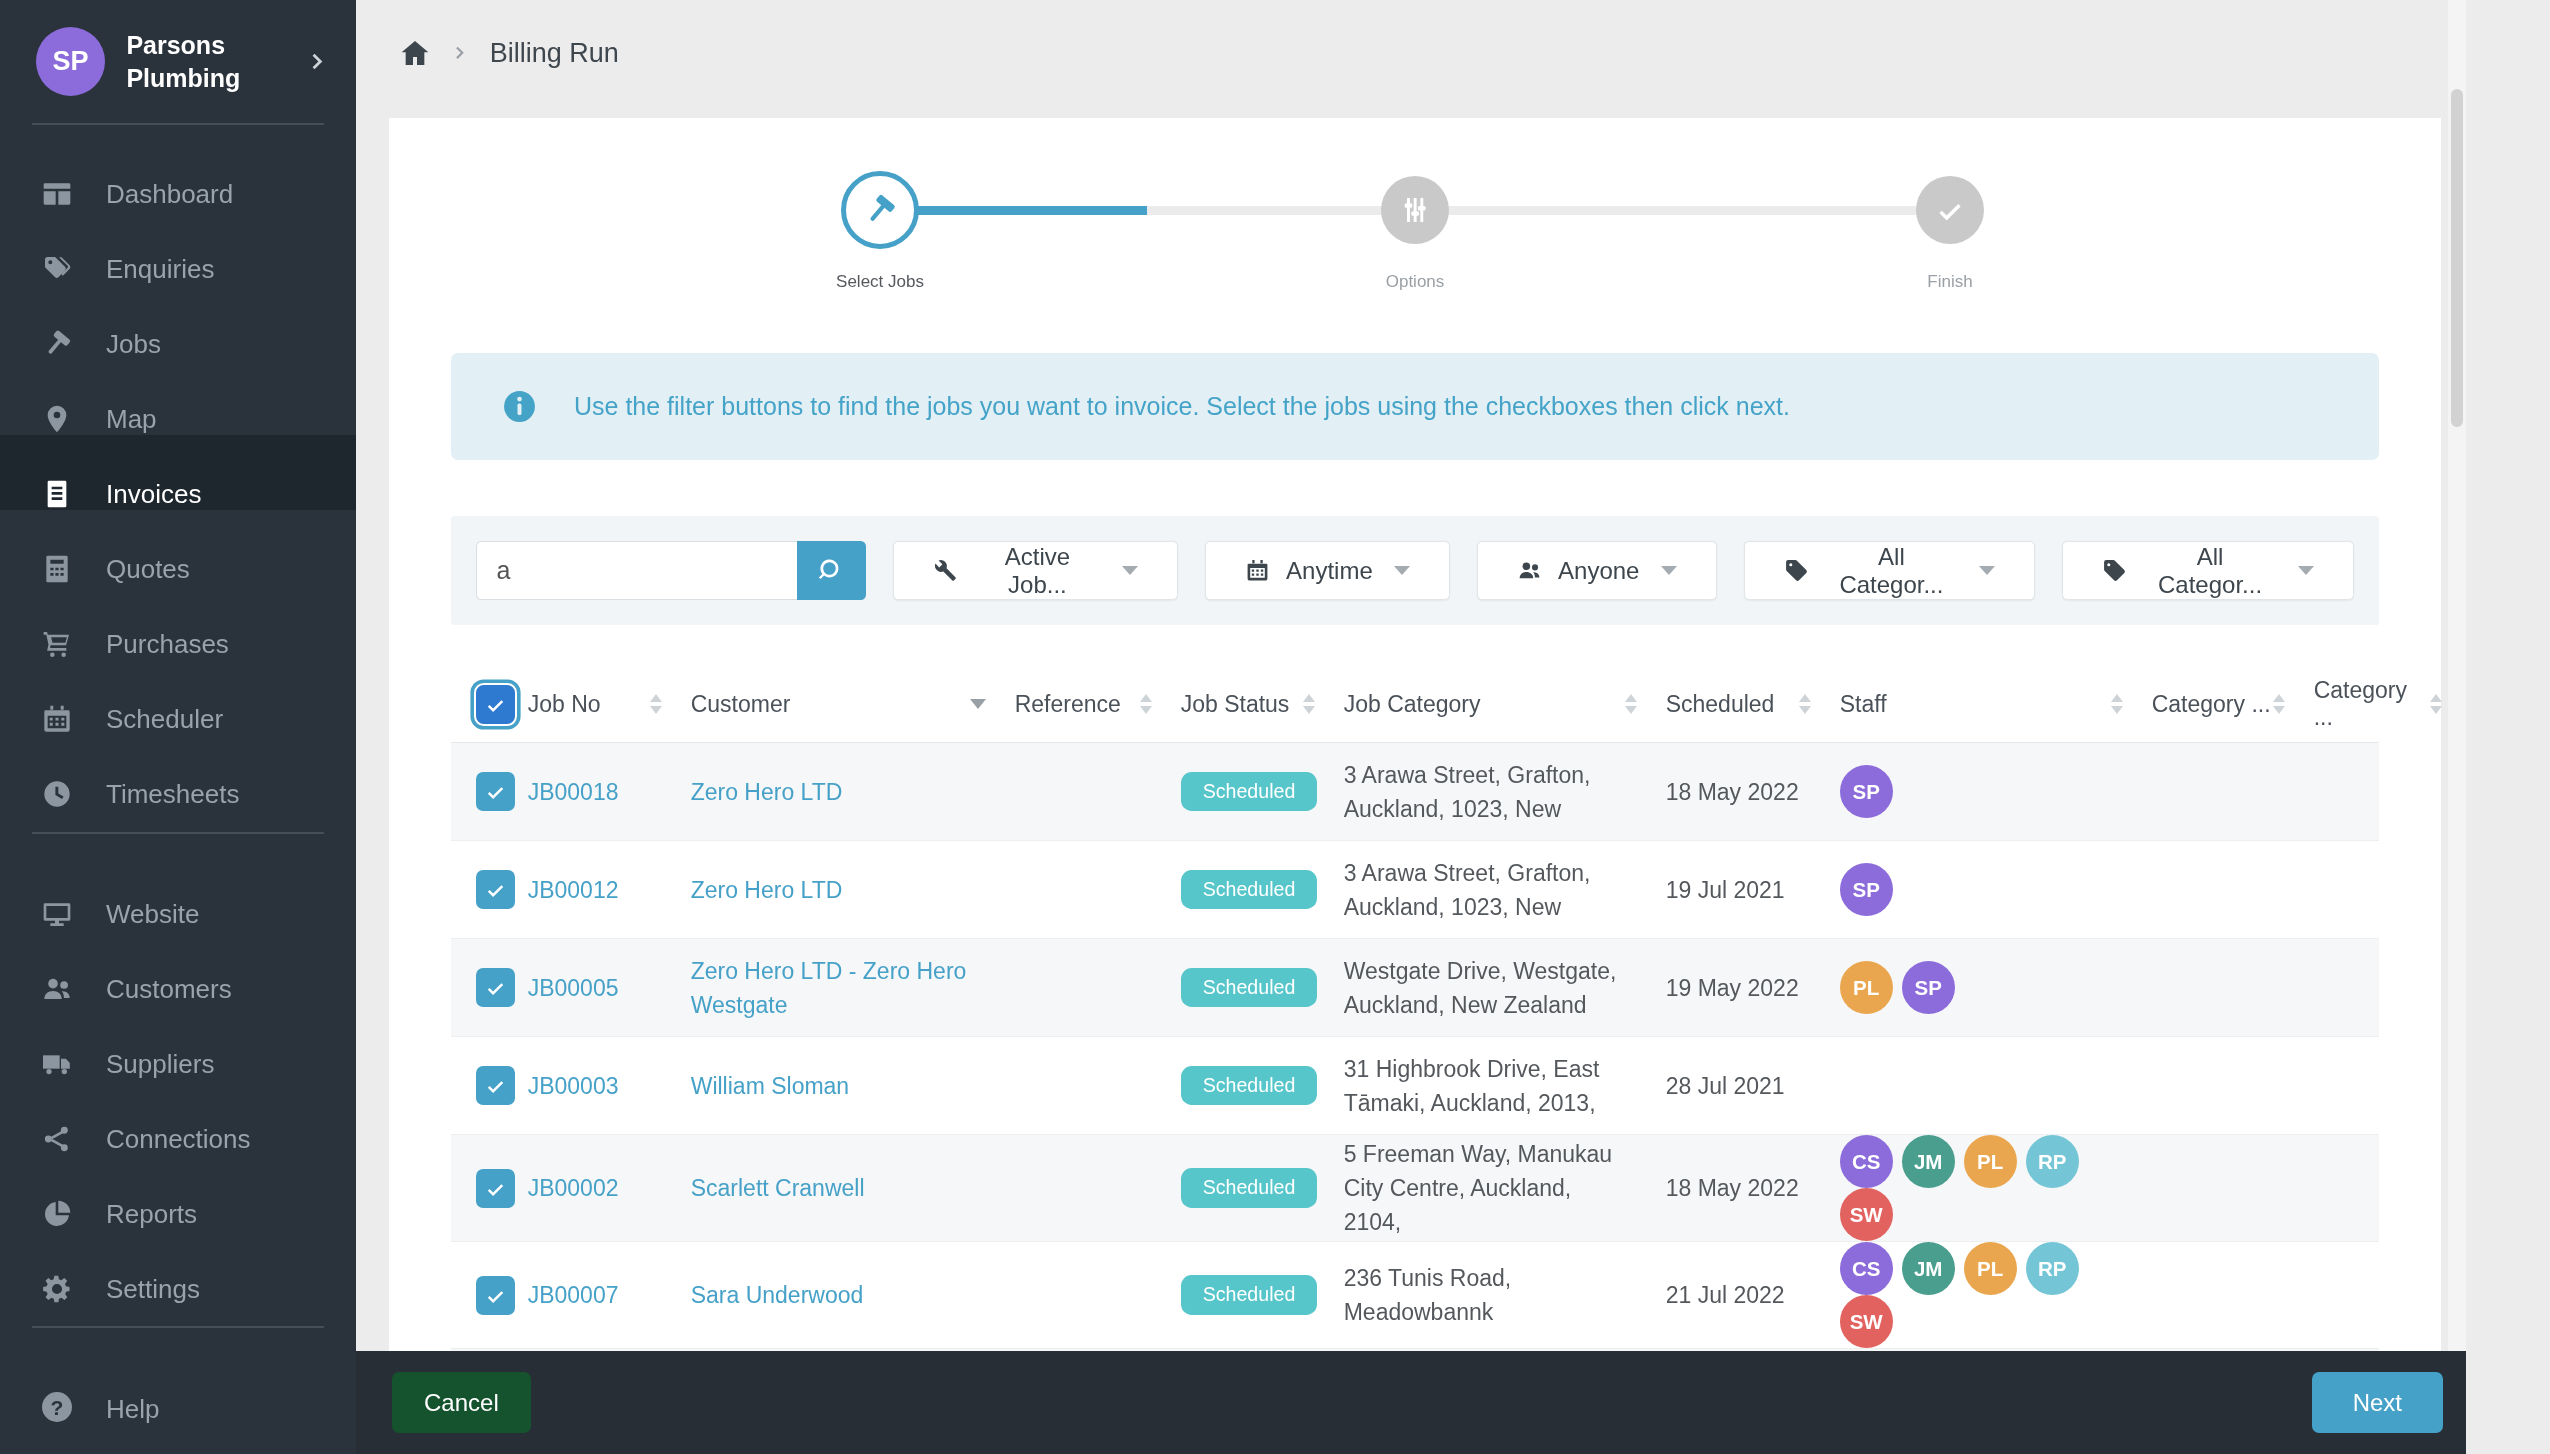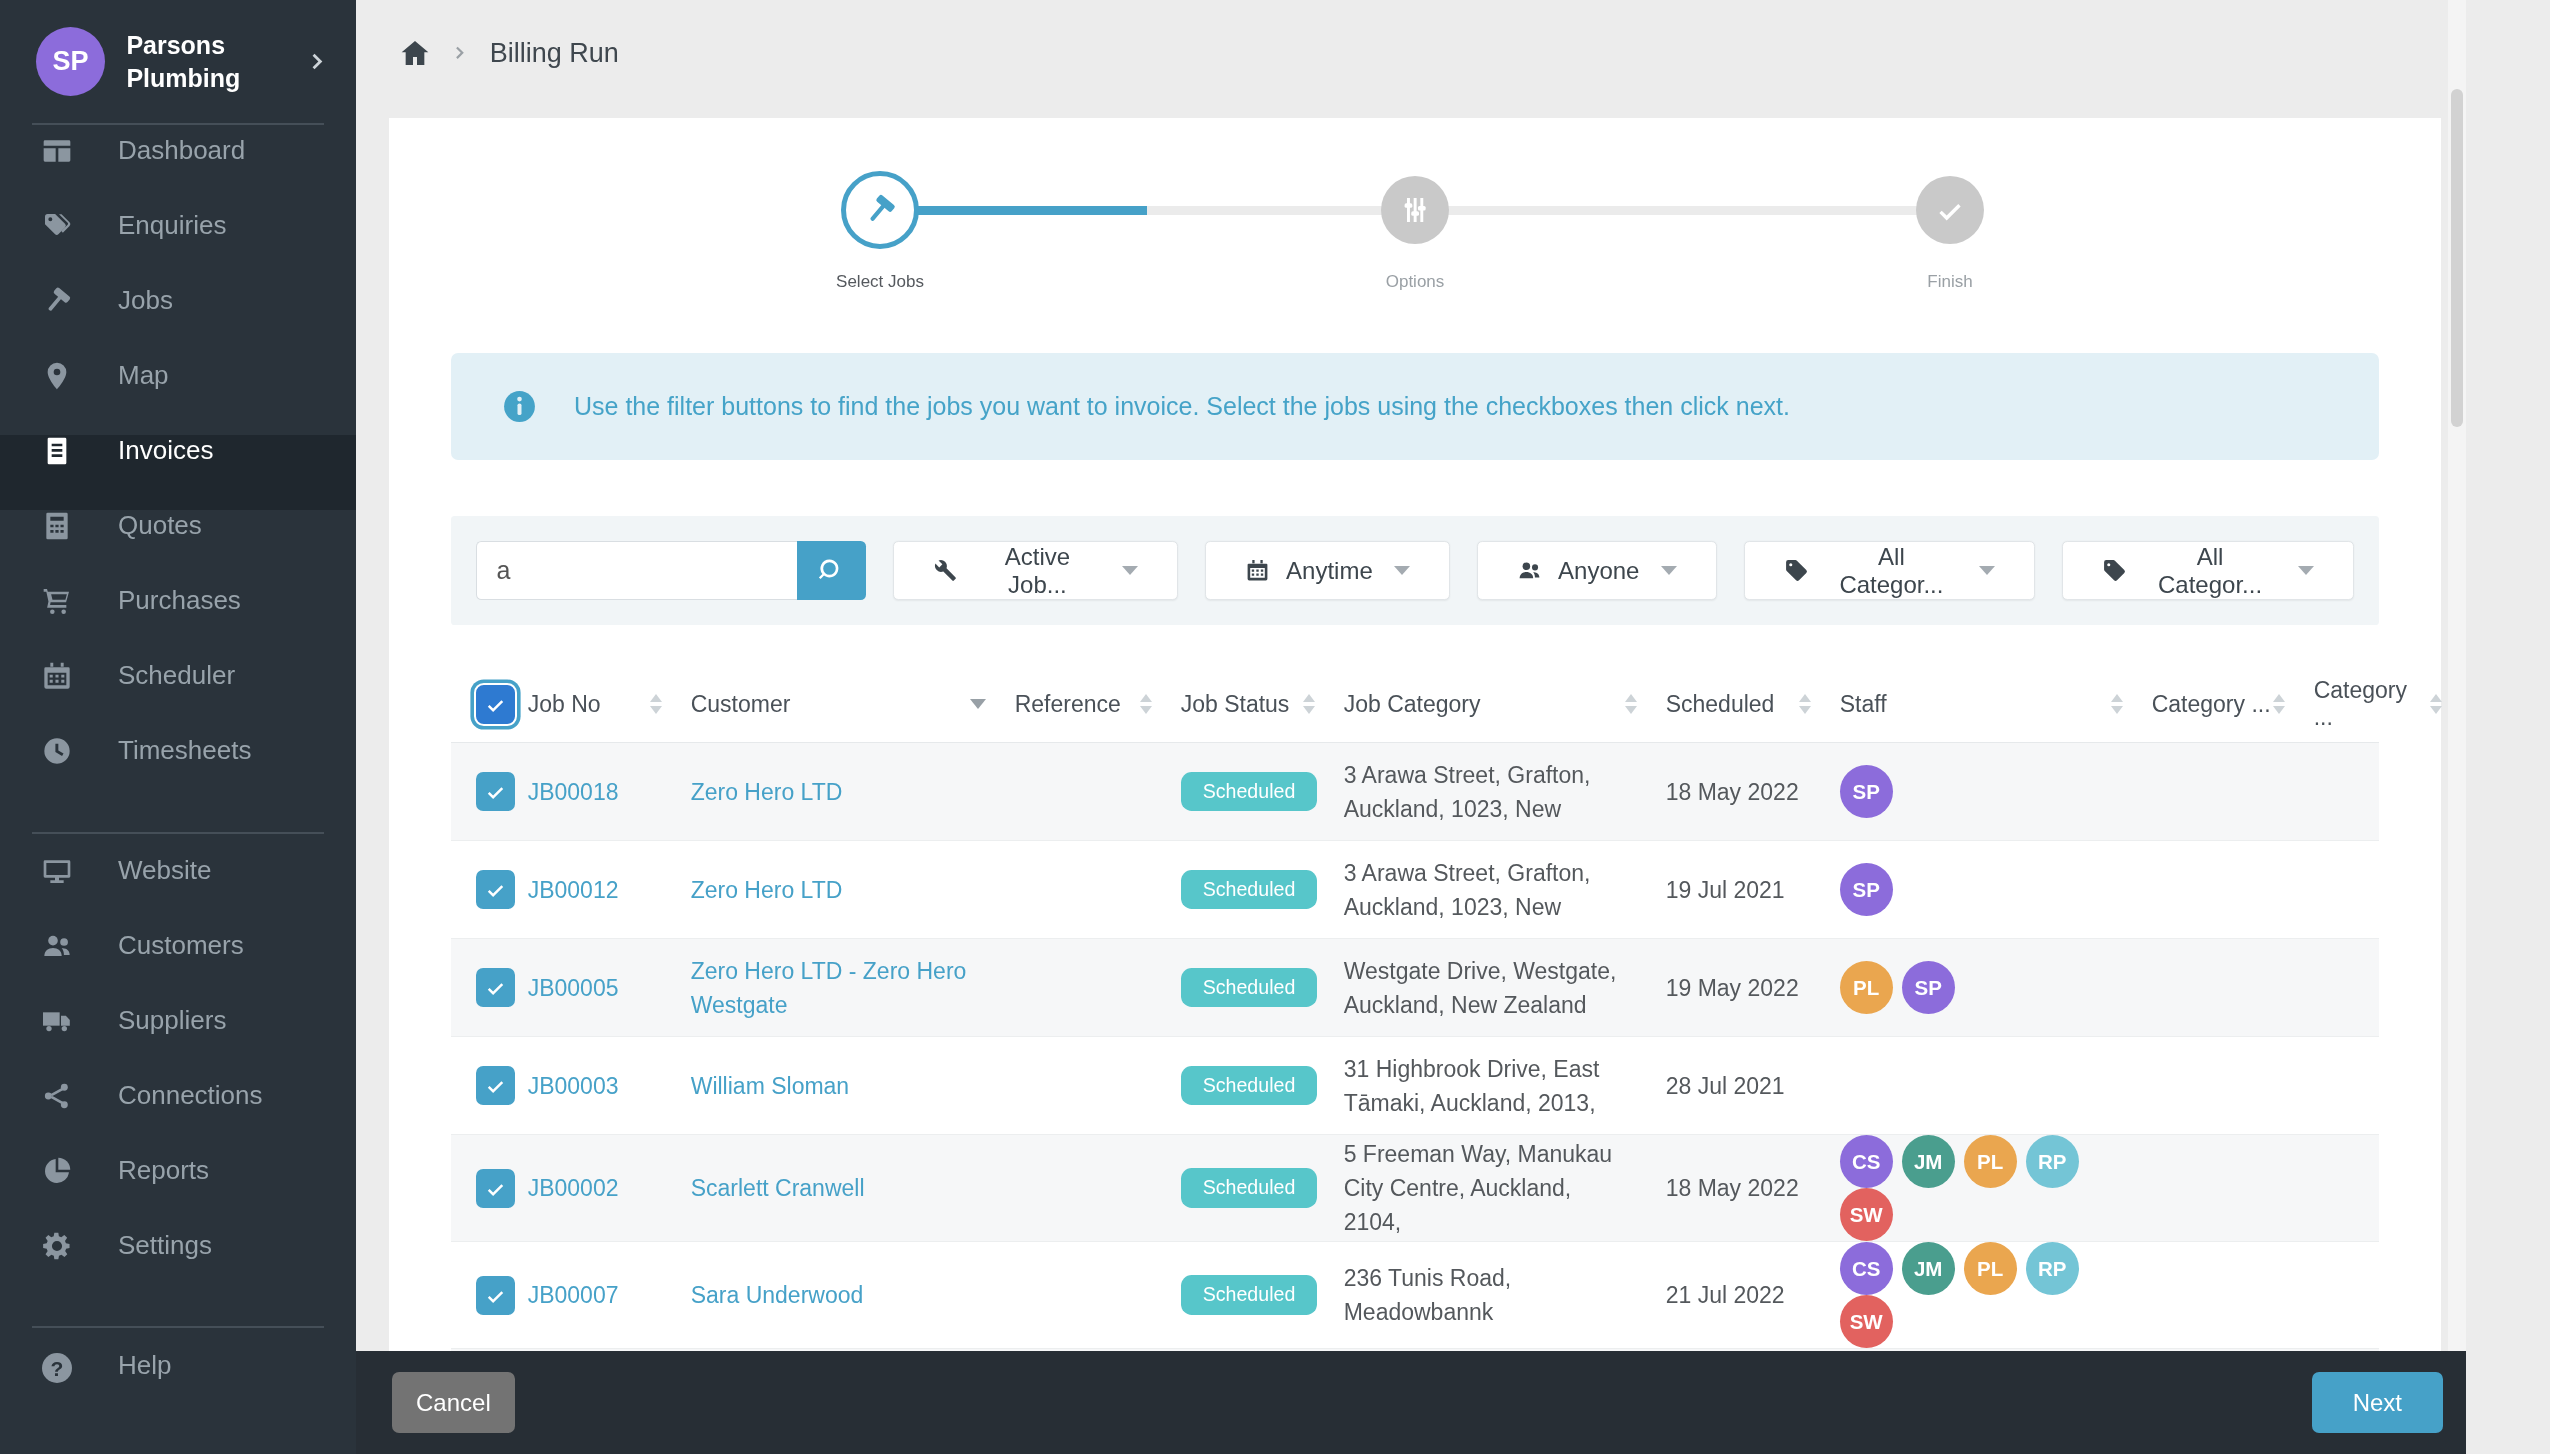"Dashboard" .sb-item { align-items: flex-start -> flex-end; gap: 42px -> 30px }
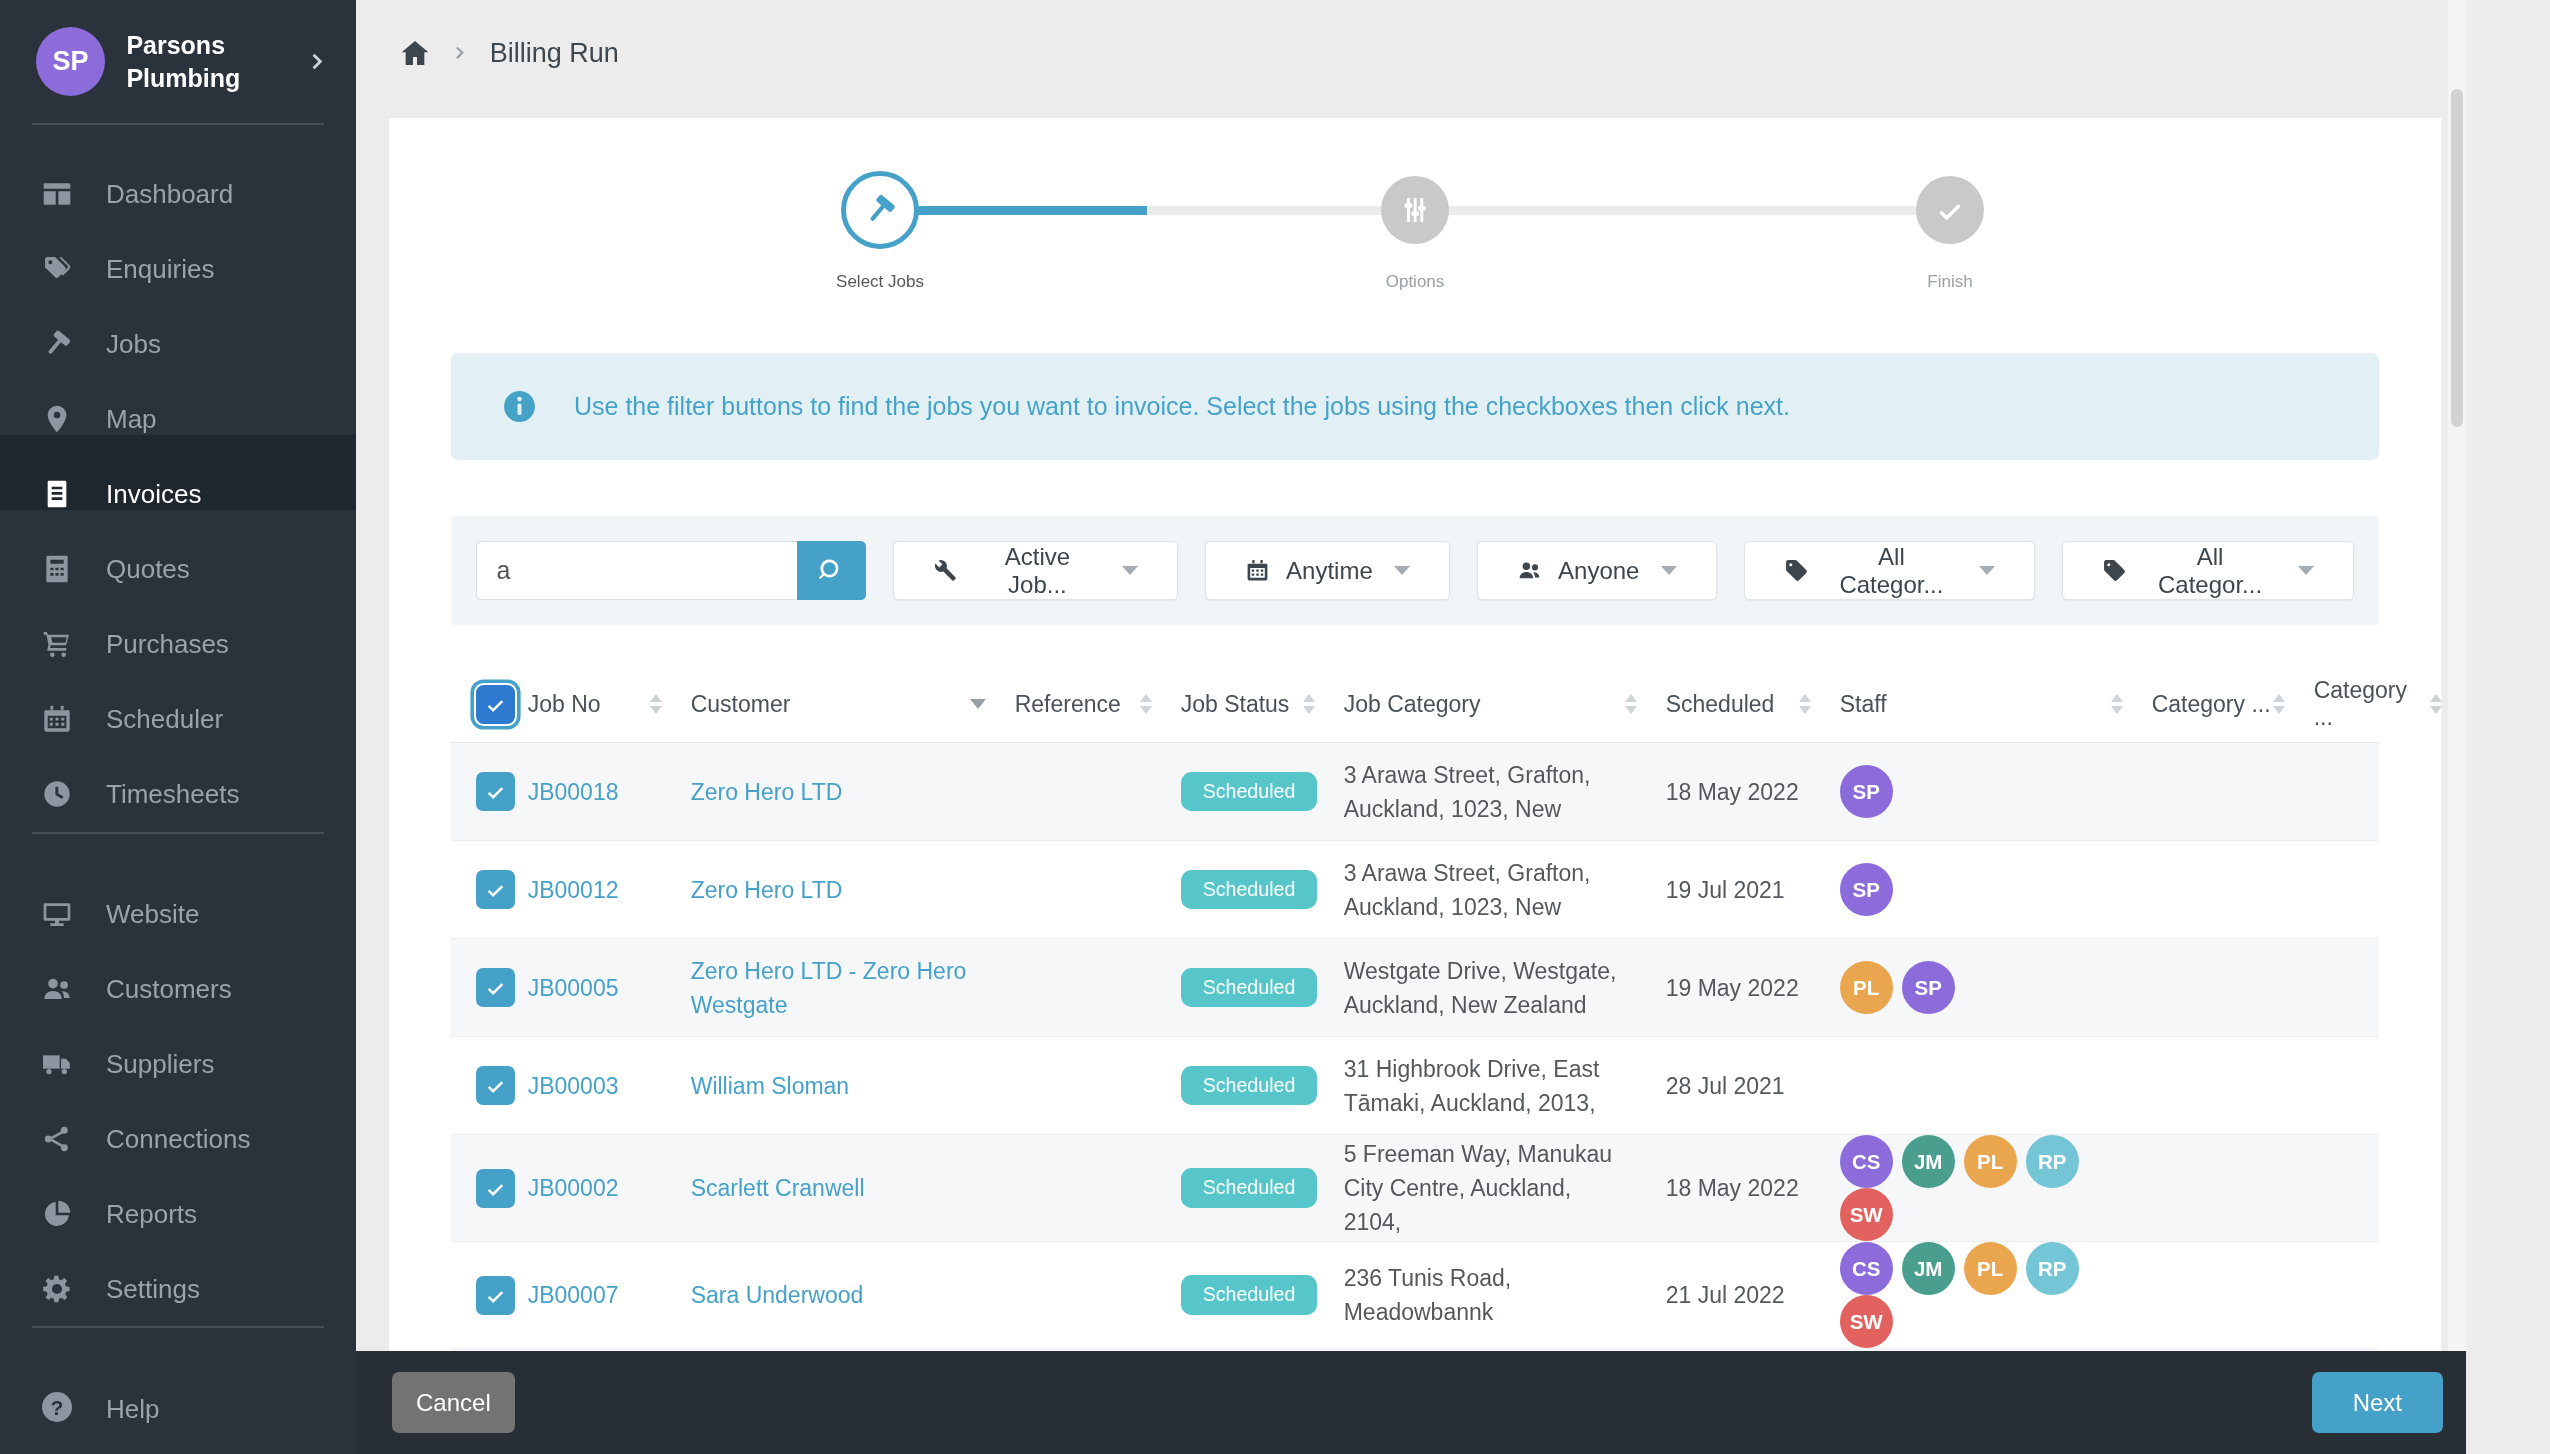"Cancel" .btn-cancel { background: #737373 -> #14532d; padding: 0 24px -> 0 32px }
